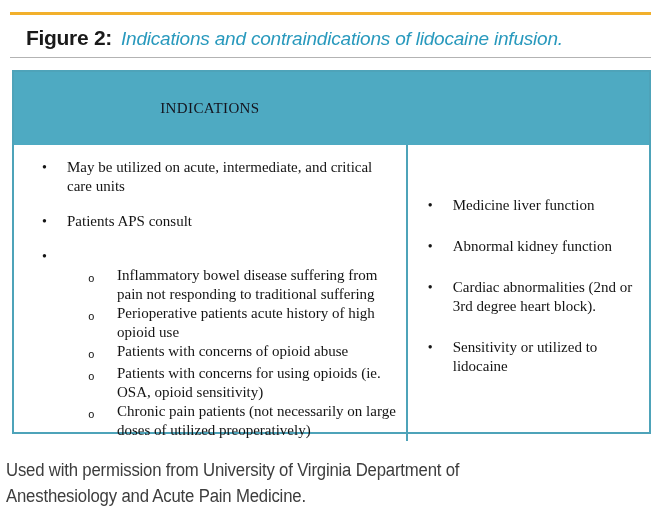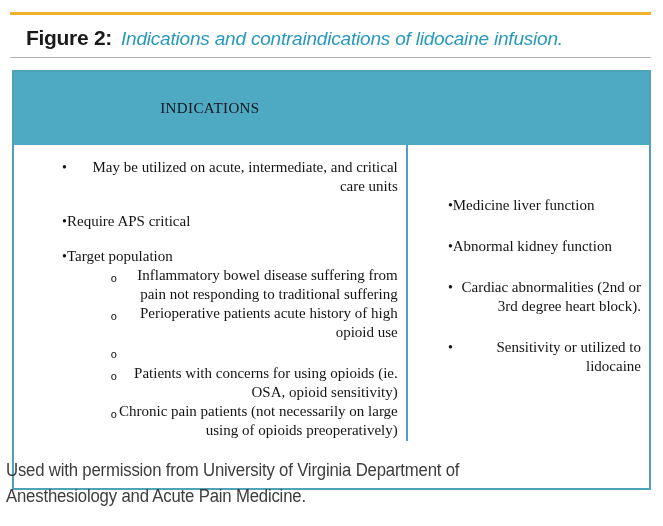"INDICATIONS" .fig-table { height: 420px -> 364px; text-align: right -> none }
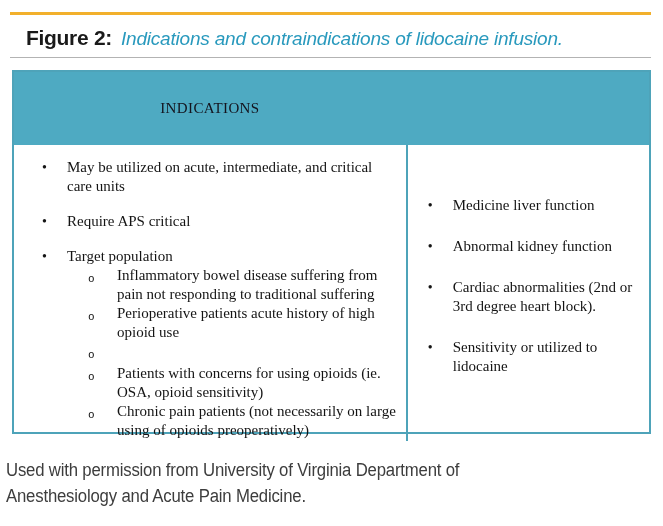"Require APS critical" span { text: Require APS critical -> Patients APS consult }
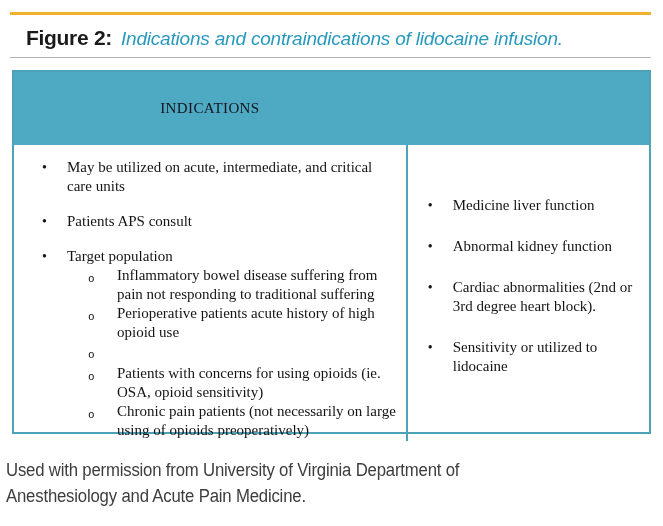"Target population" span { html: <span>Target population</span> -> none }
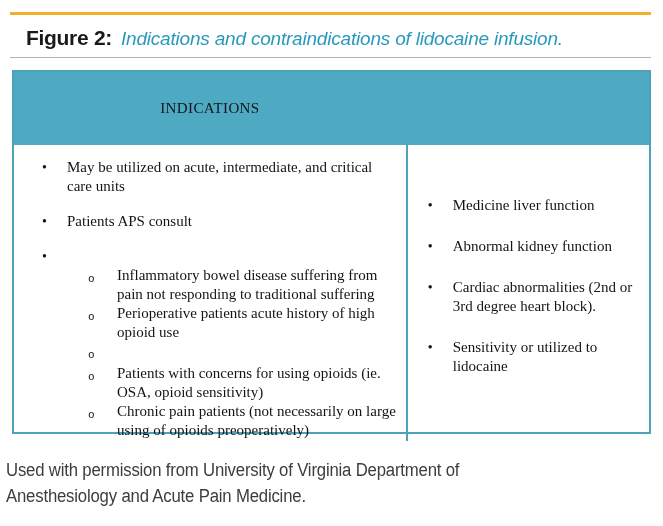"Patients with concerns of opioid" span { html: none -> <span>Patients with concerns of opioid abuse</span> }
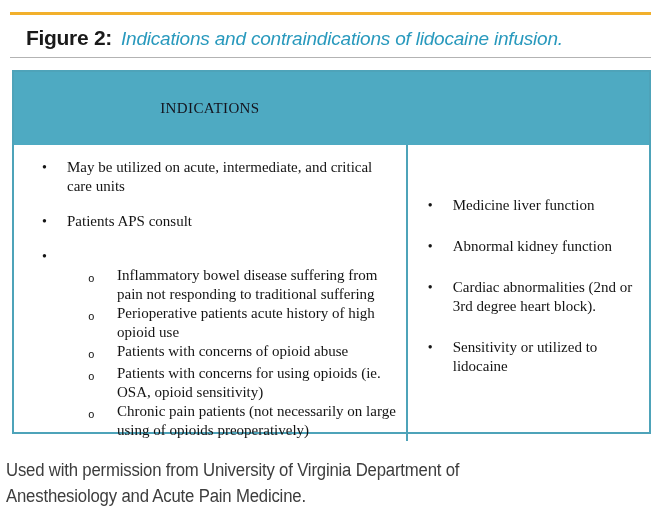"Chronic pain patients (not necessarily" span { text: using of opioids -> doses of utilized }
